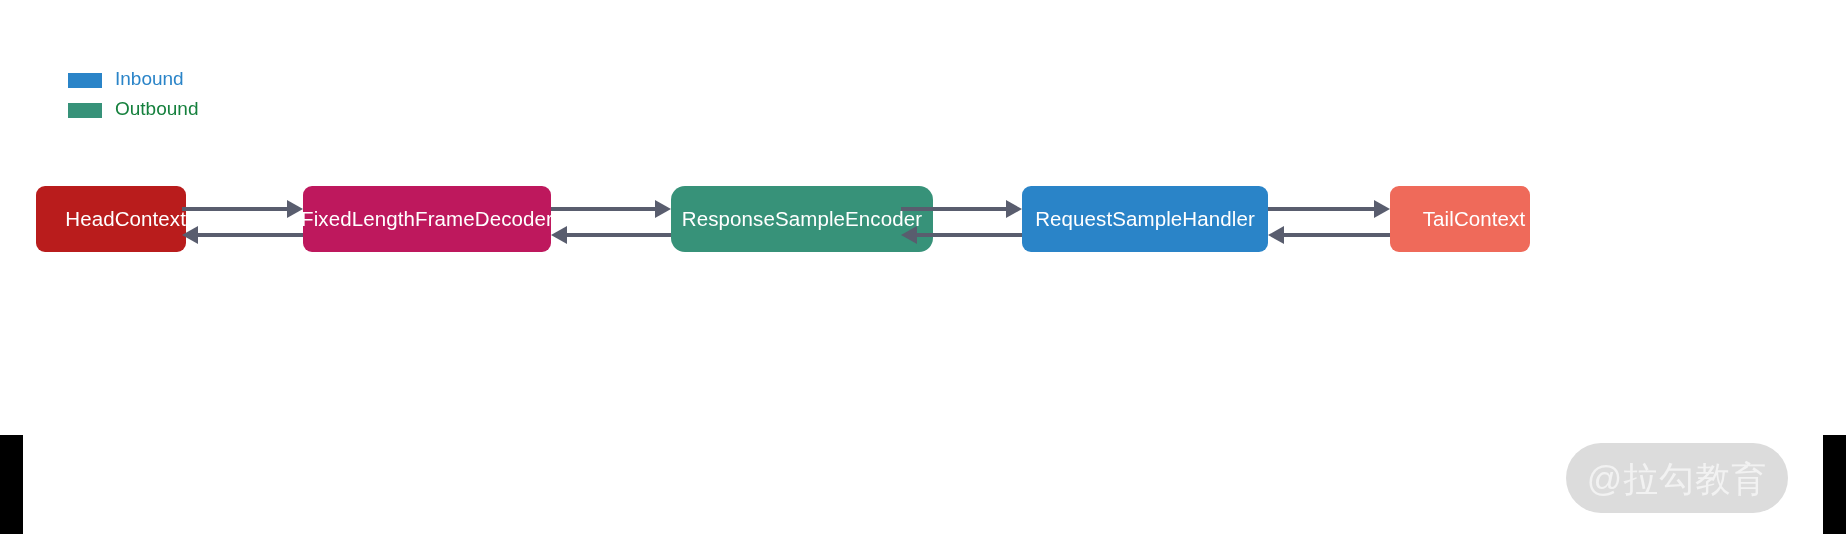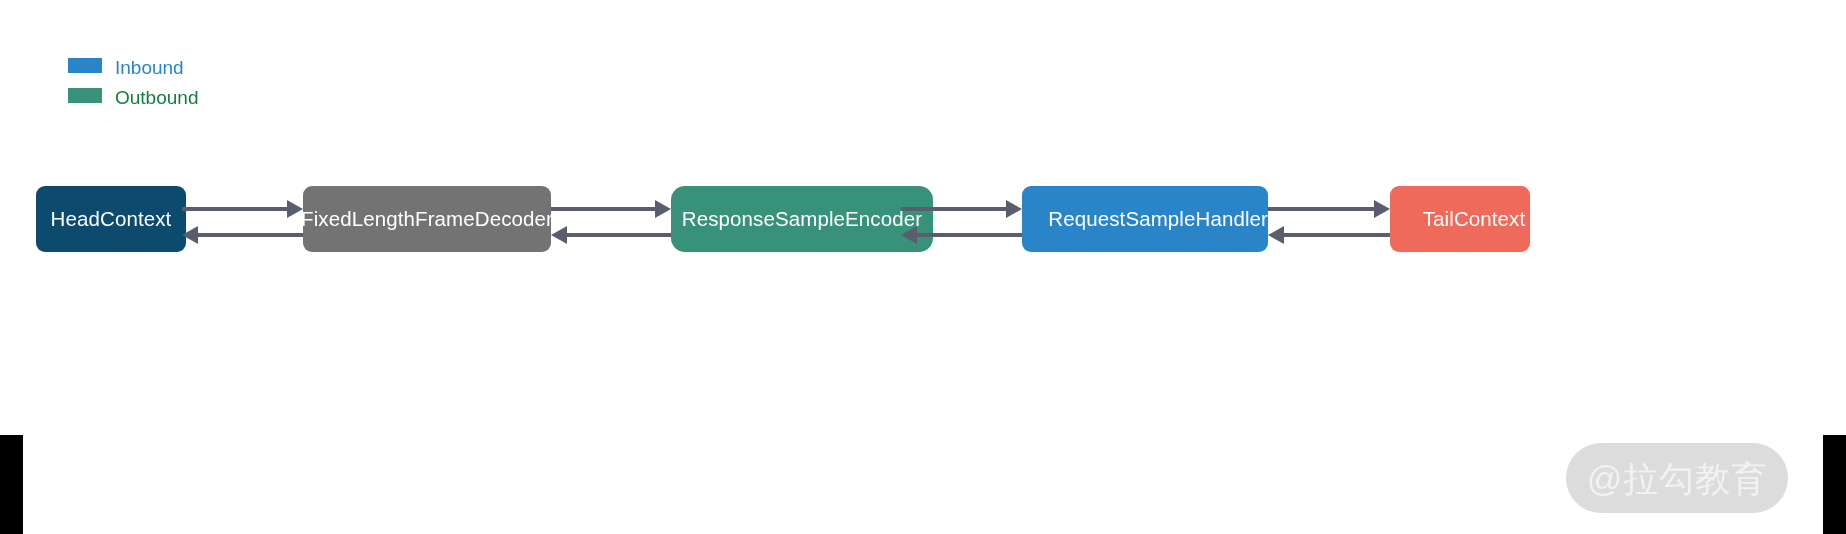"Inbound" .legend-row { align-items: flex-start -> flex-end }
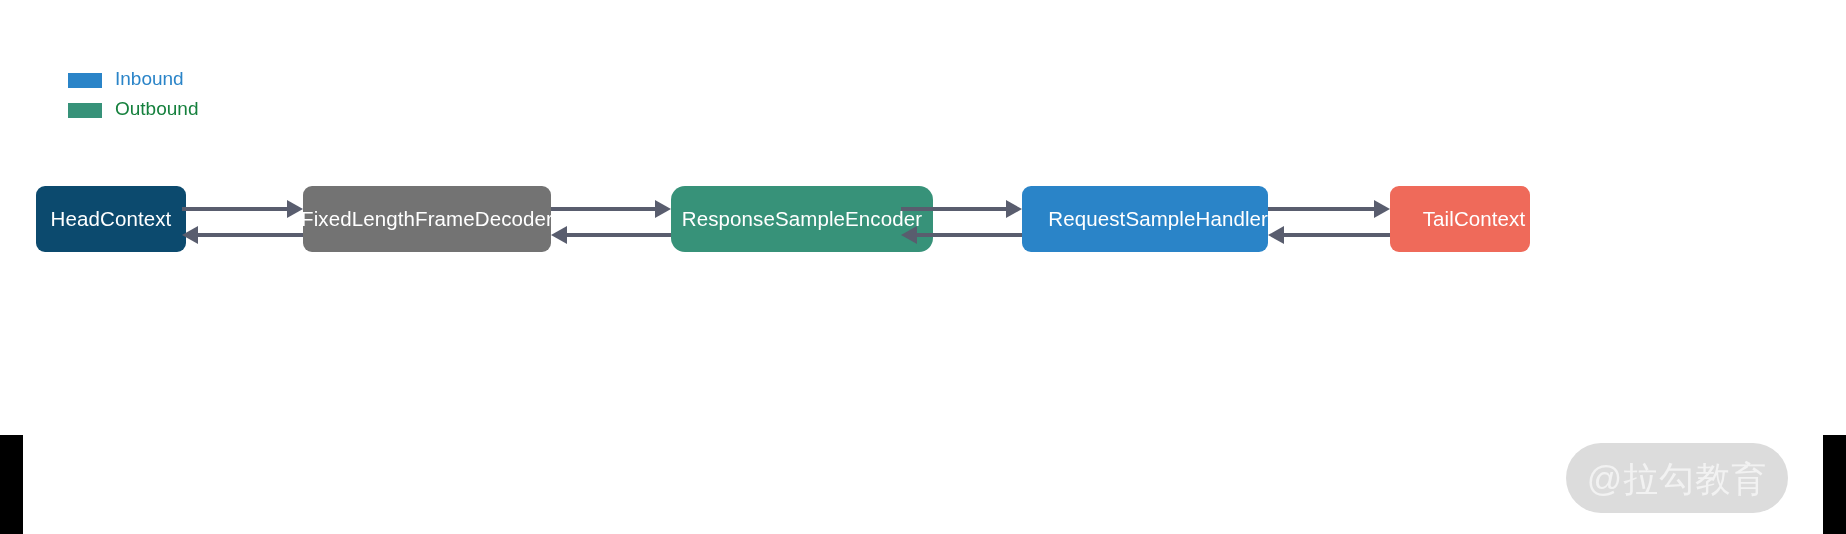"HeadContext" div.node { background: #0c4a6e -> #b91c1c; justify-content: none -> flex-end }
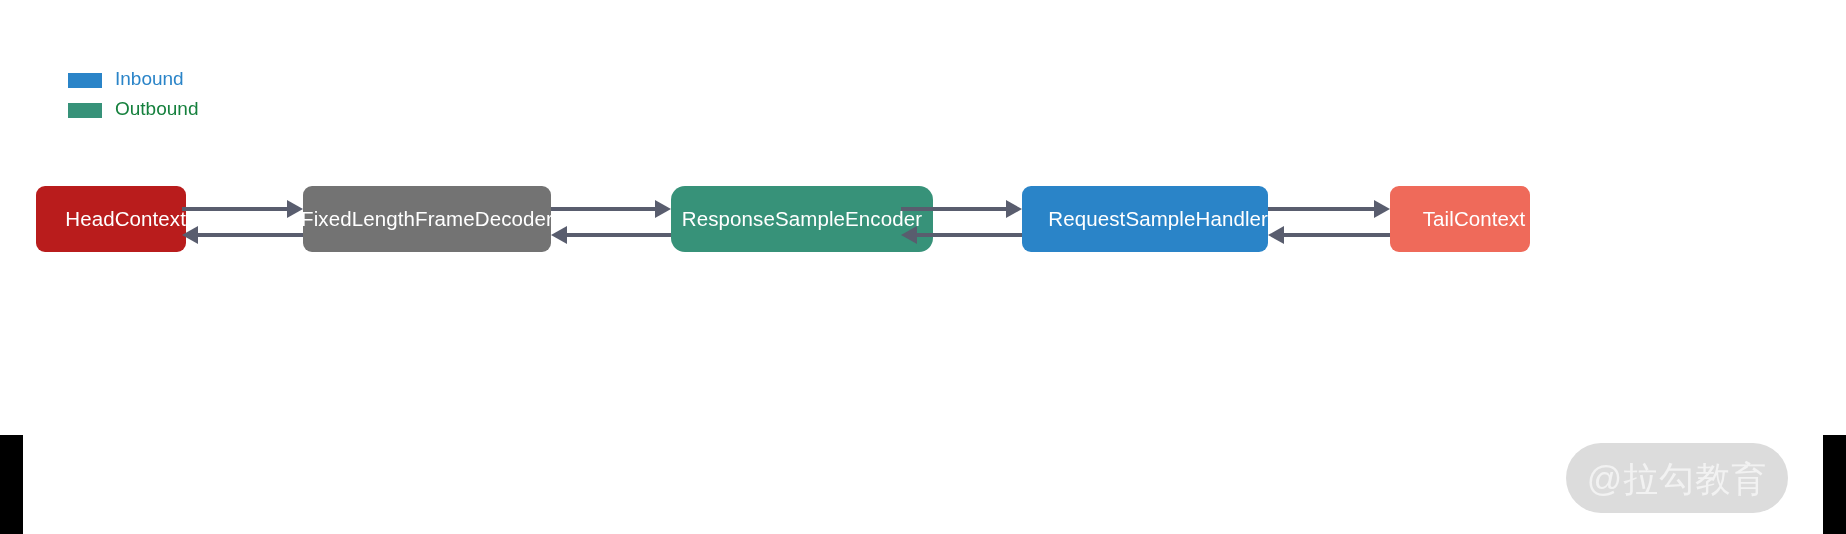"FixedLengthFrameDecoder" div.node { background: #737373 -> #be185d }
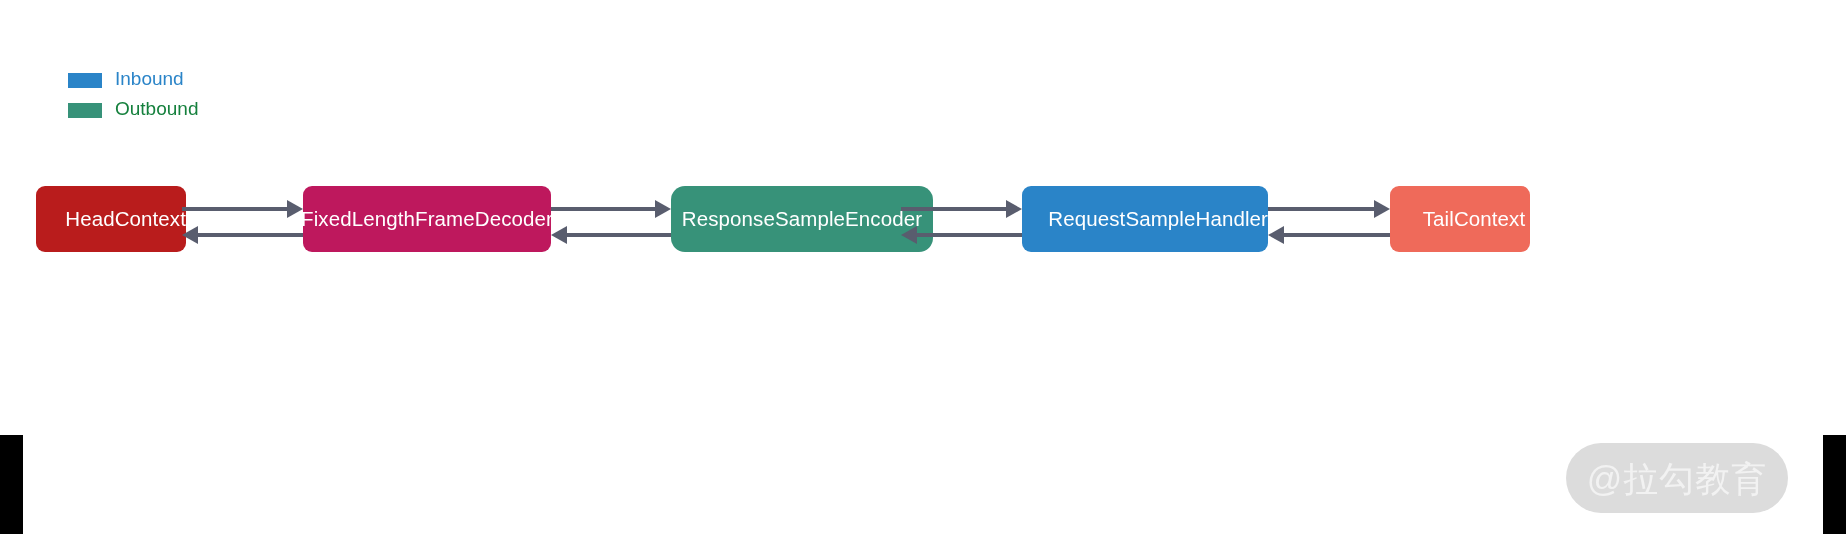"RequestSampleHandler" div.node { justify-content: flex-end -> none }
